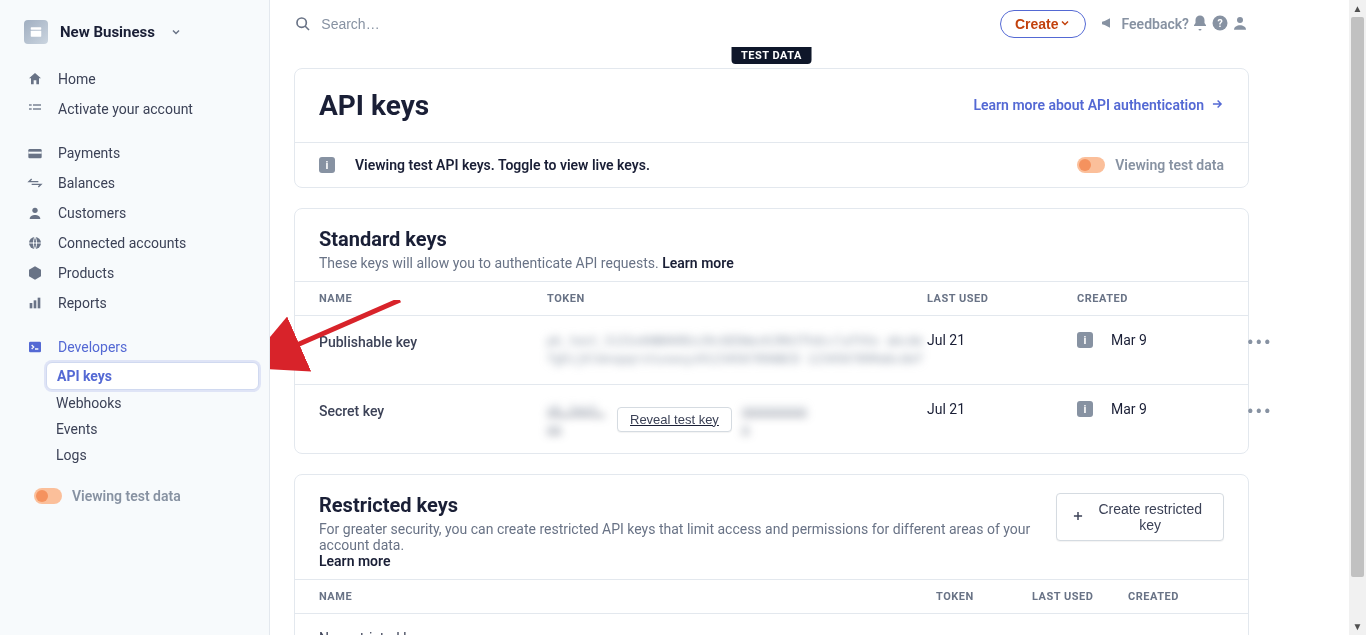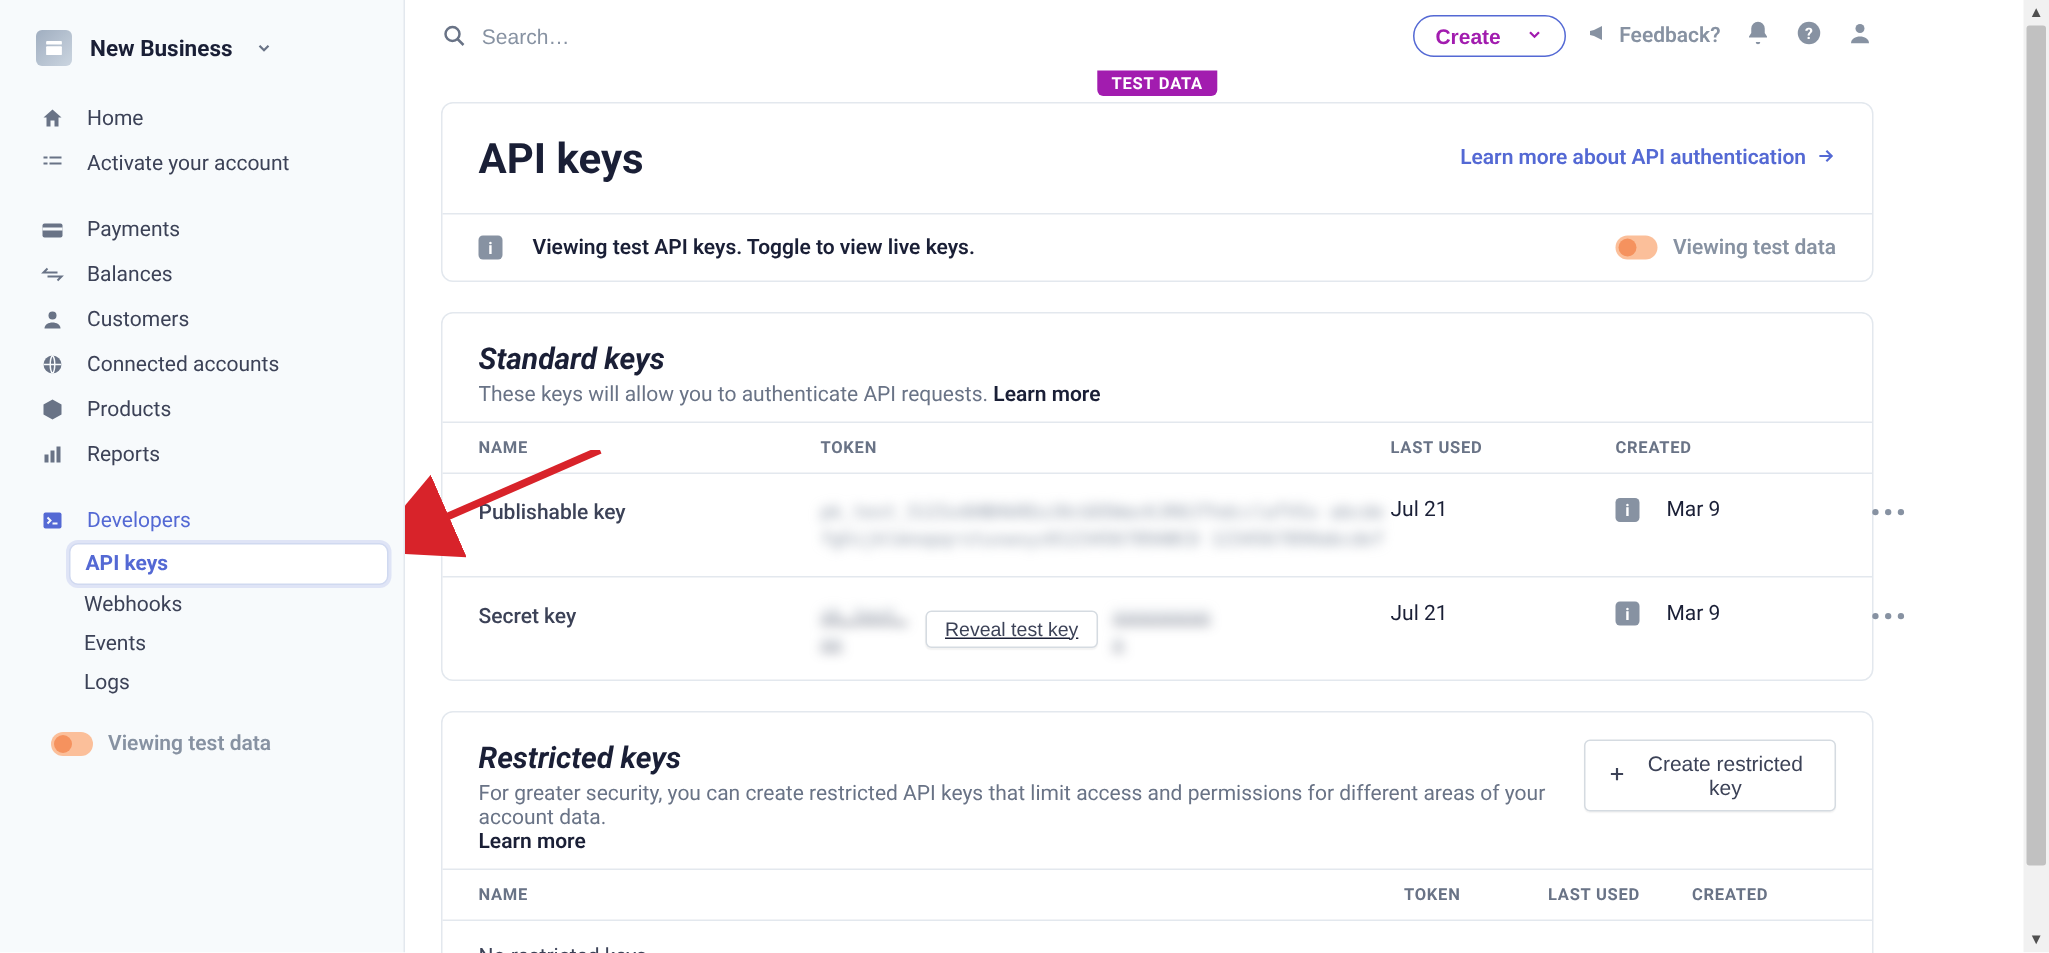"Create" .btn-create { color: #a21caf -> #c2410c; gap: 16px -> 0 }
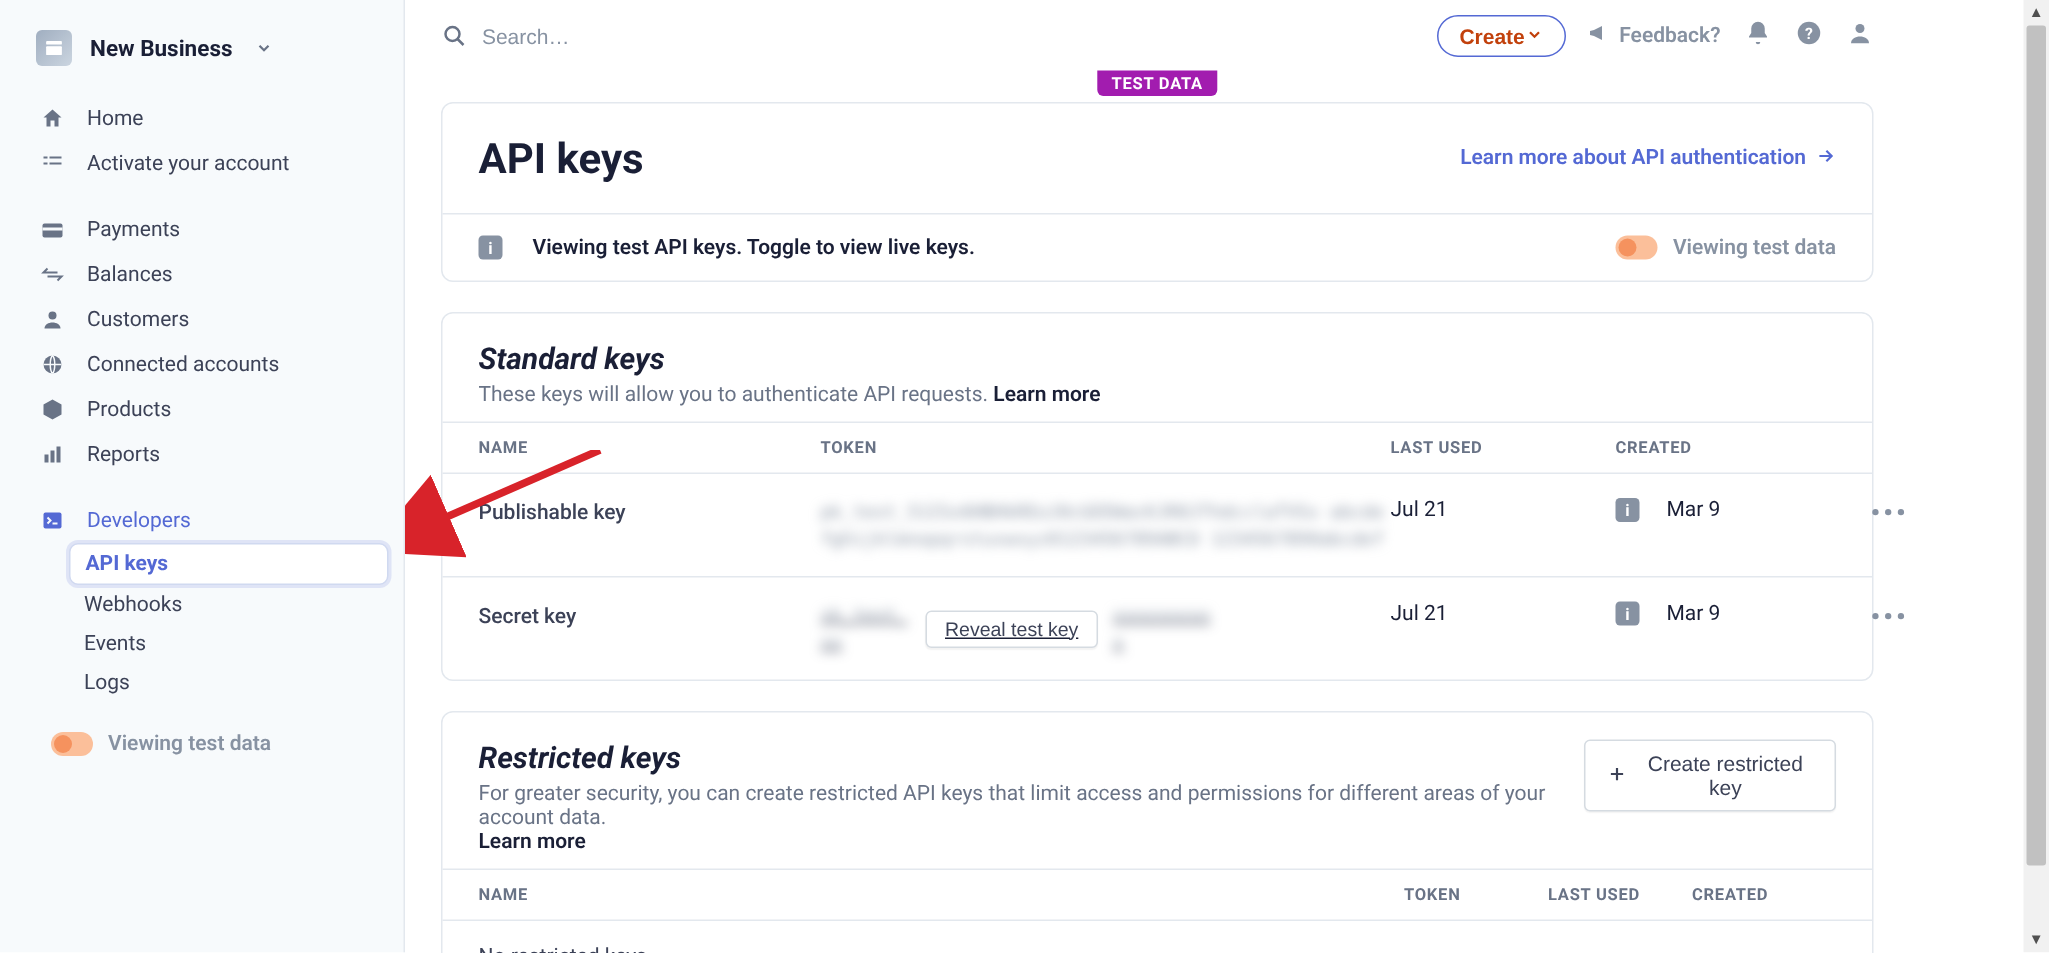"Feedback?" .top-icons { gap: 16px -> 2px }
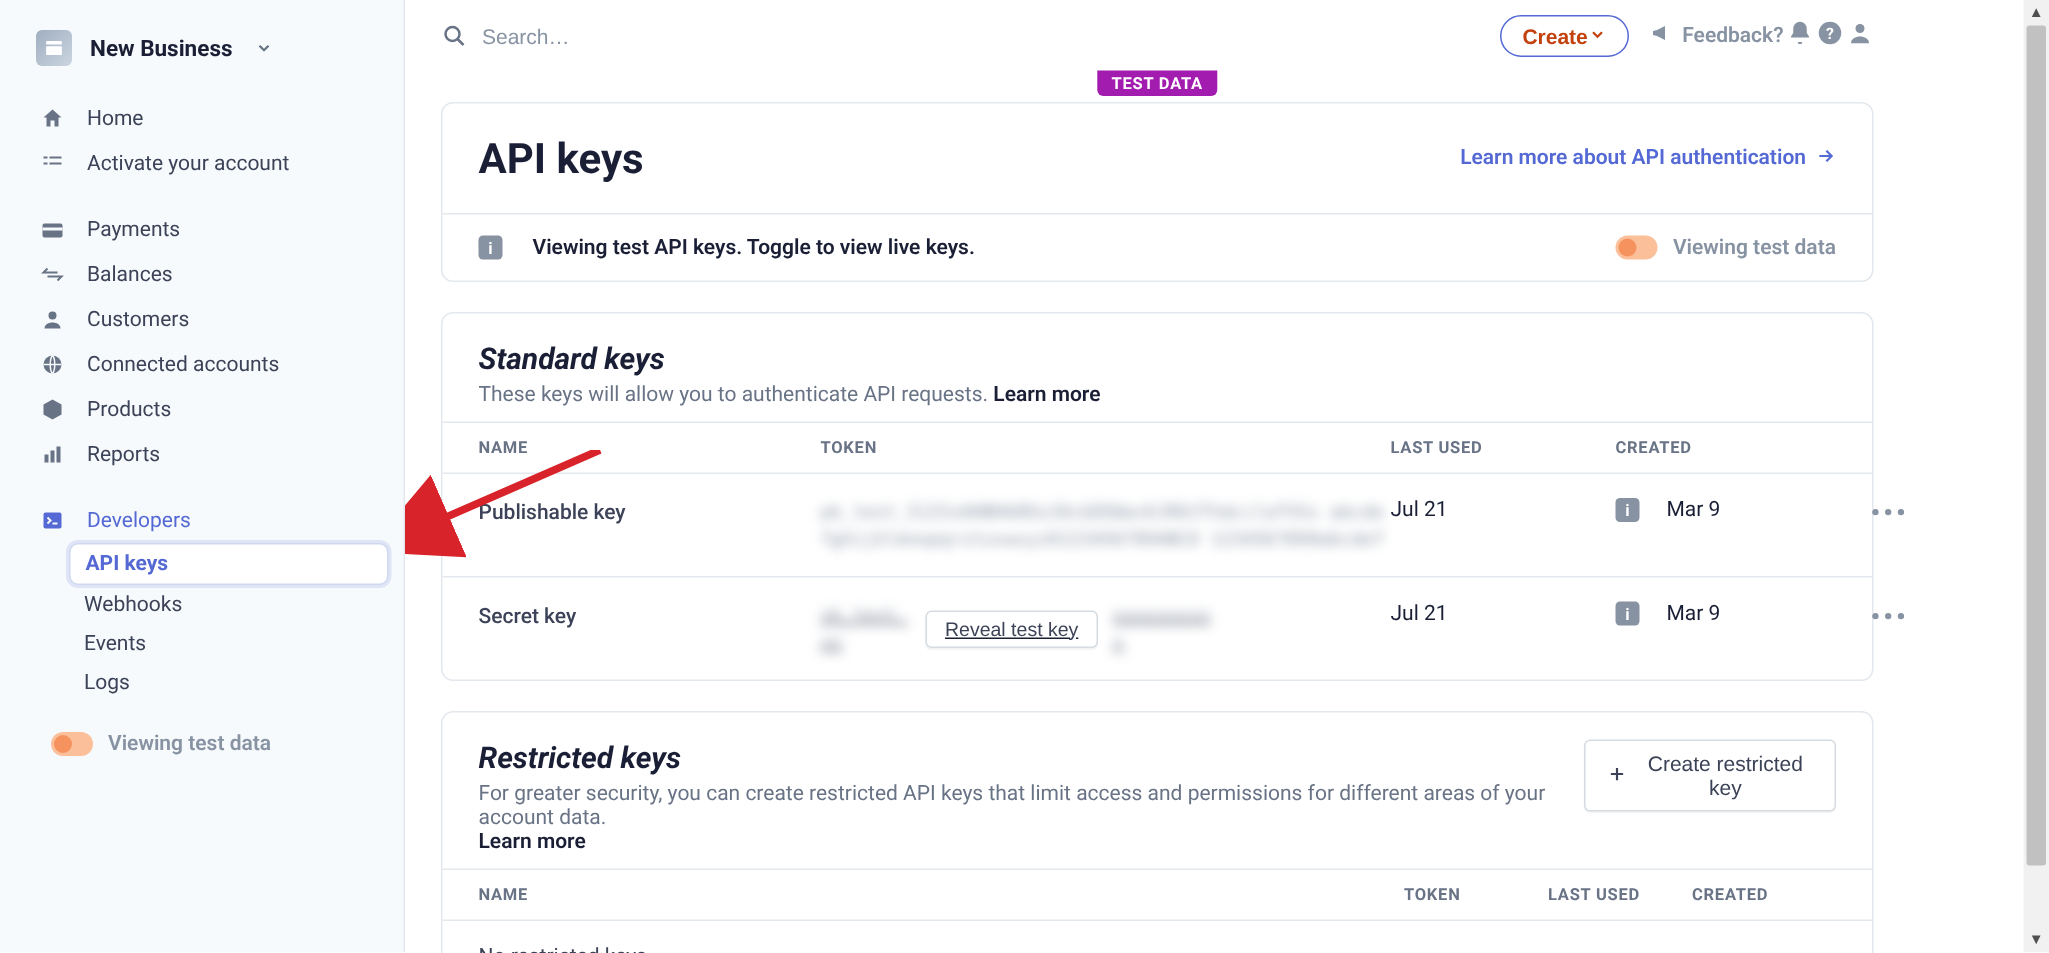"TEST DATA" .test-badge { background: #a21caf -> #0f172a }
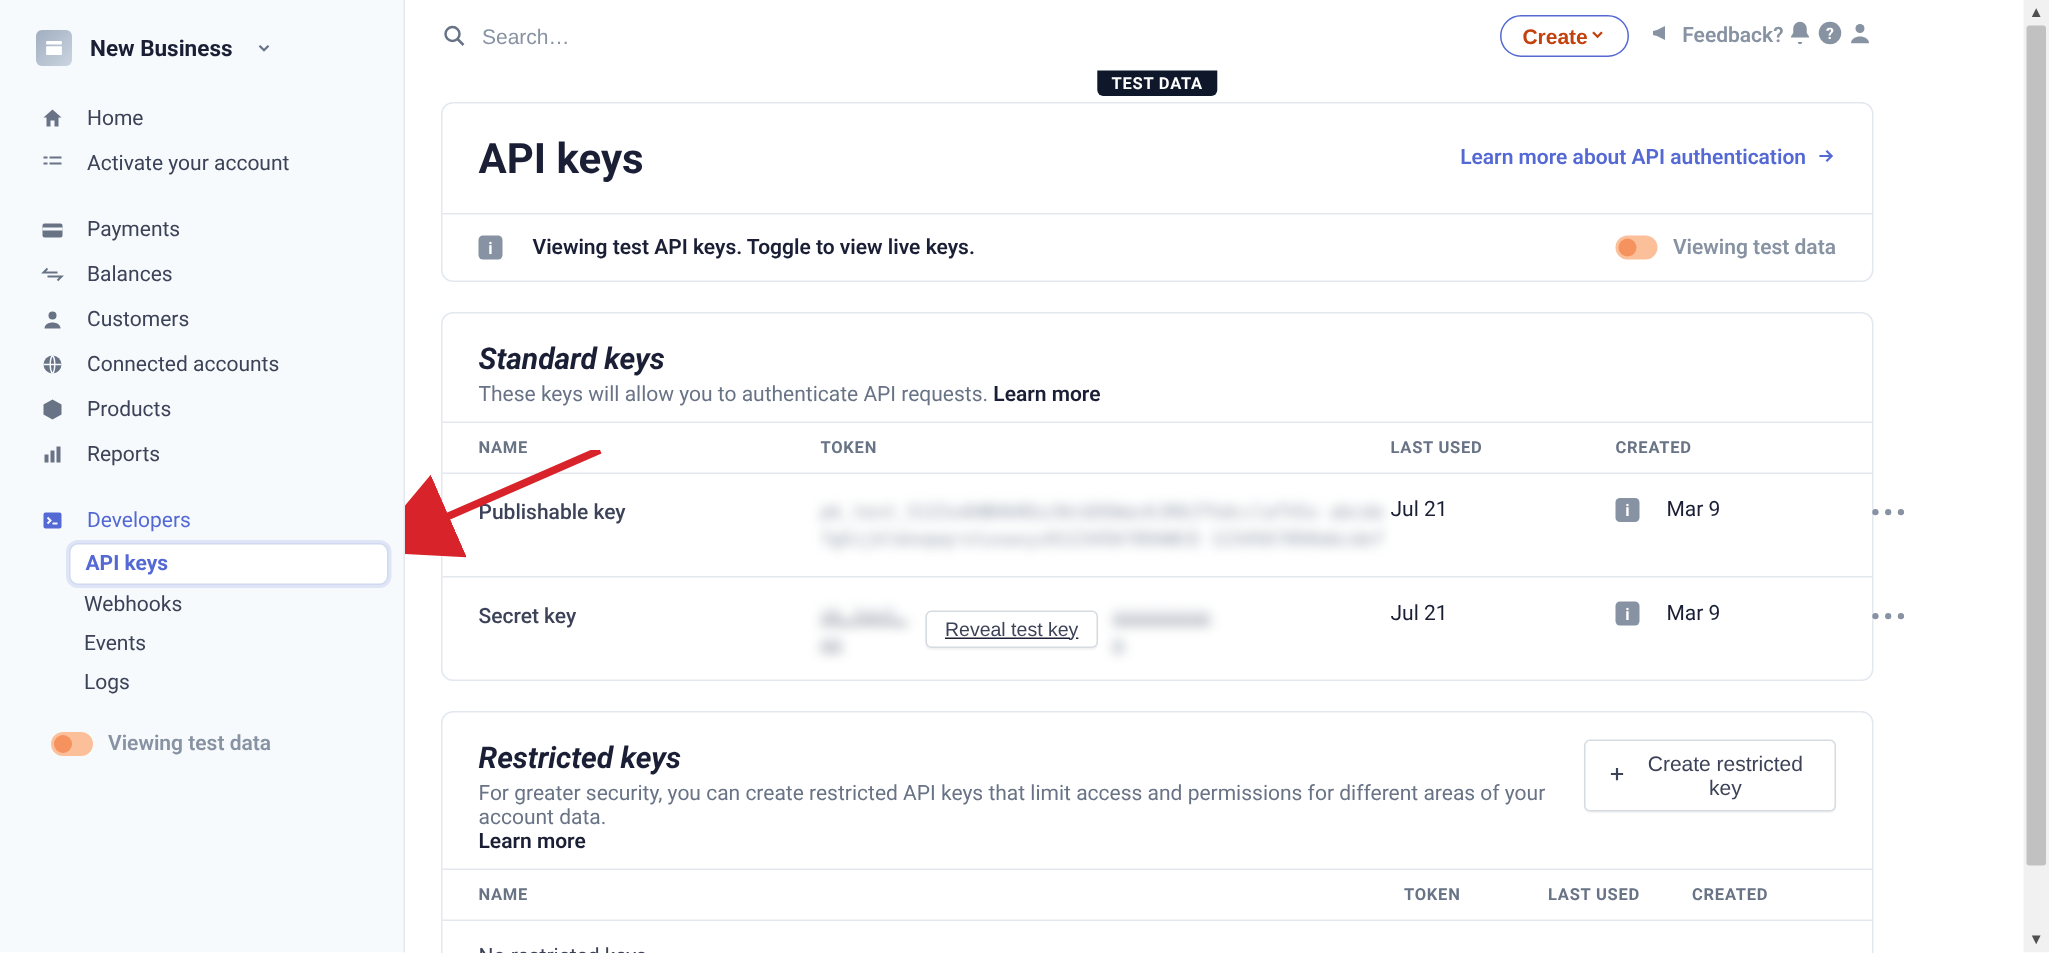"Standard keys" .h2 { font-style: italic -> none }
